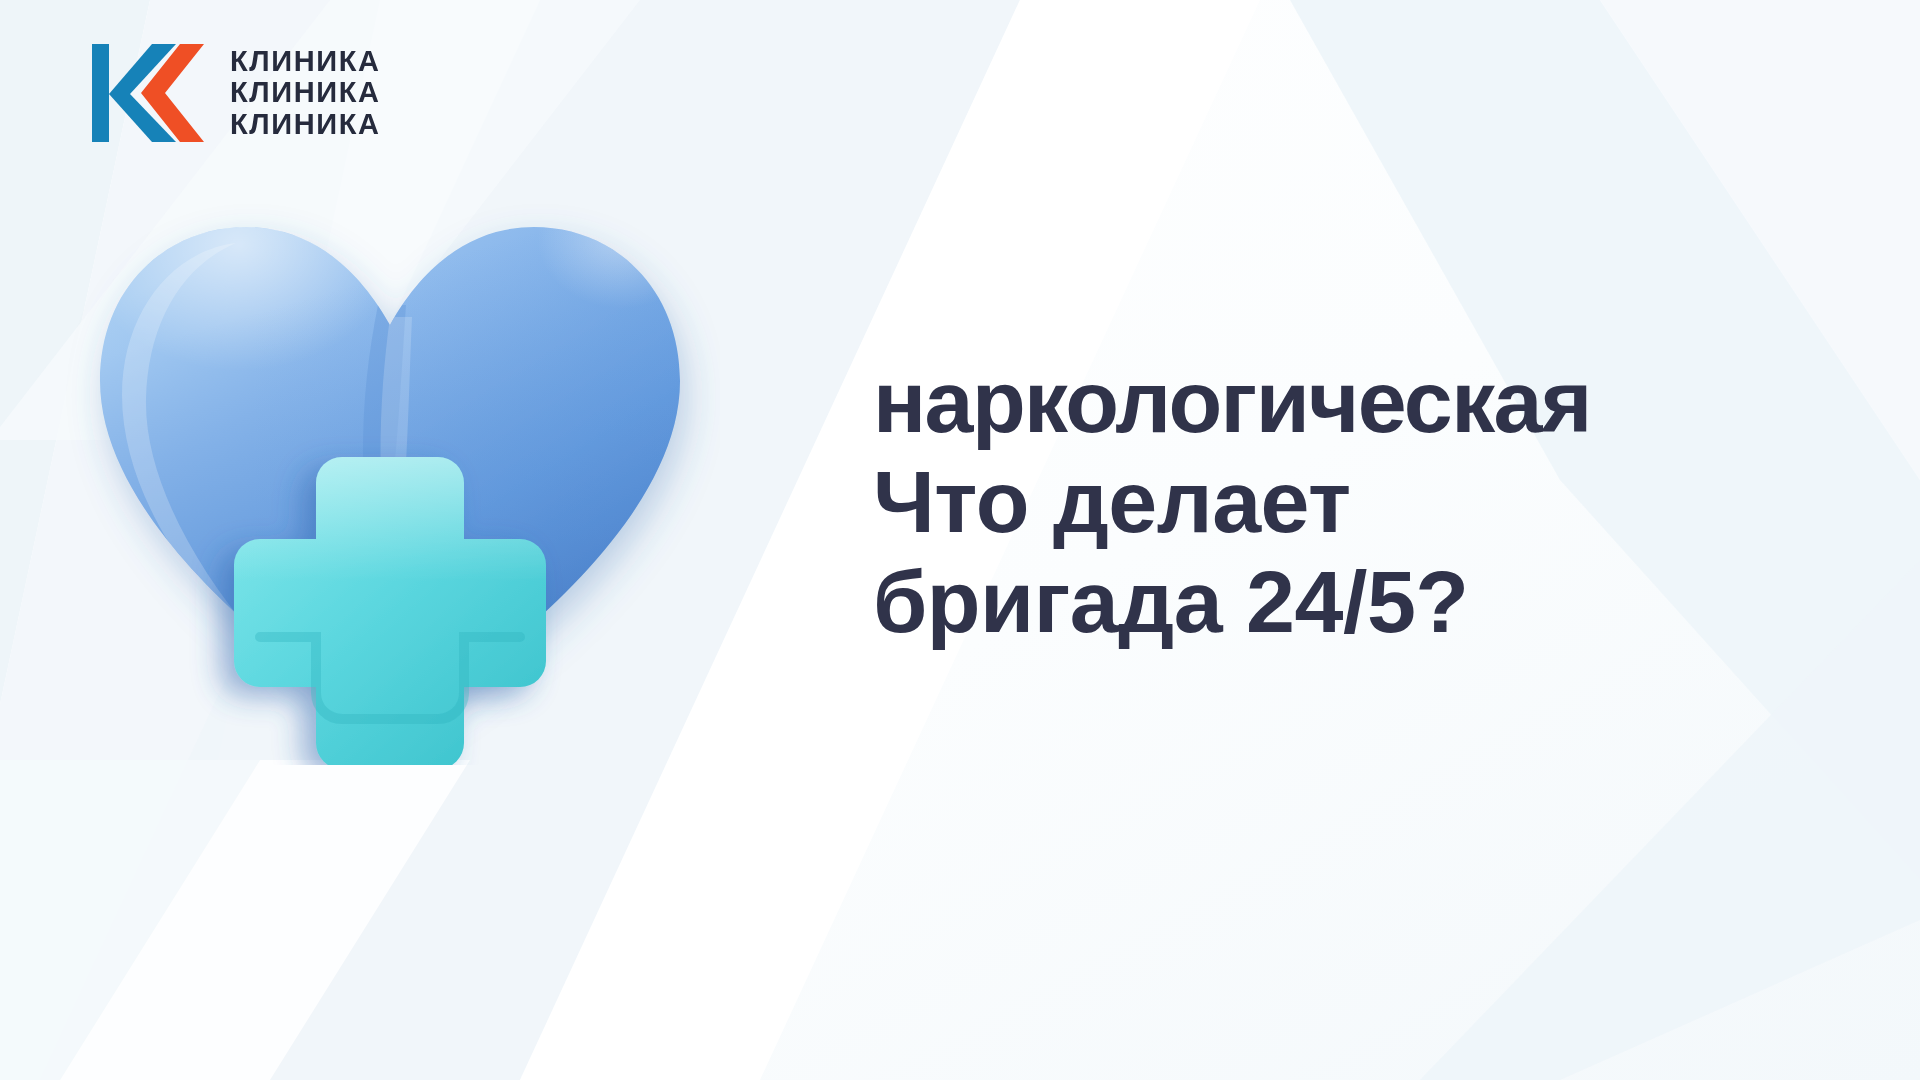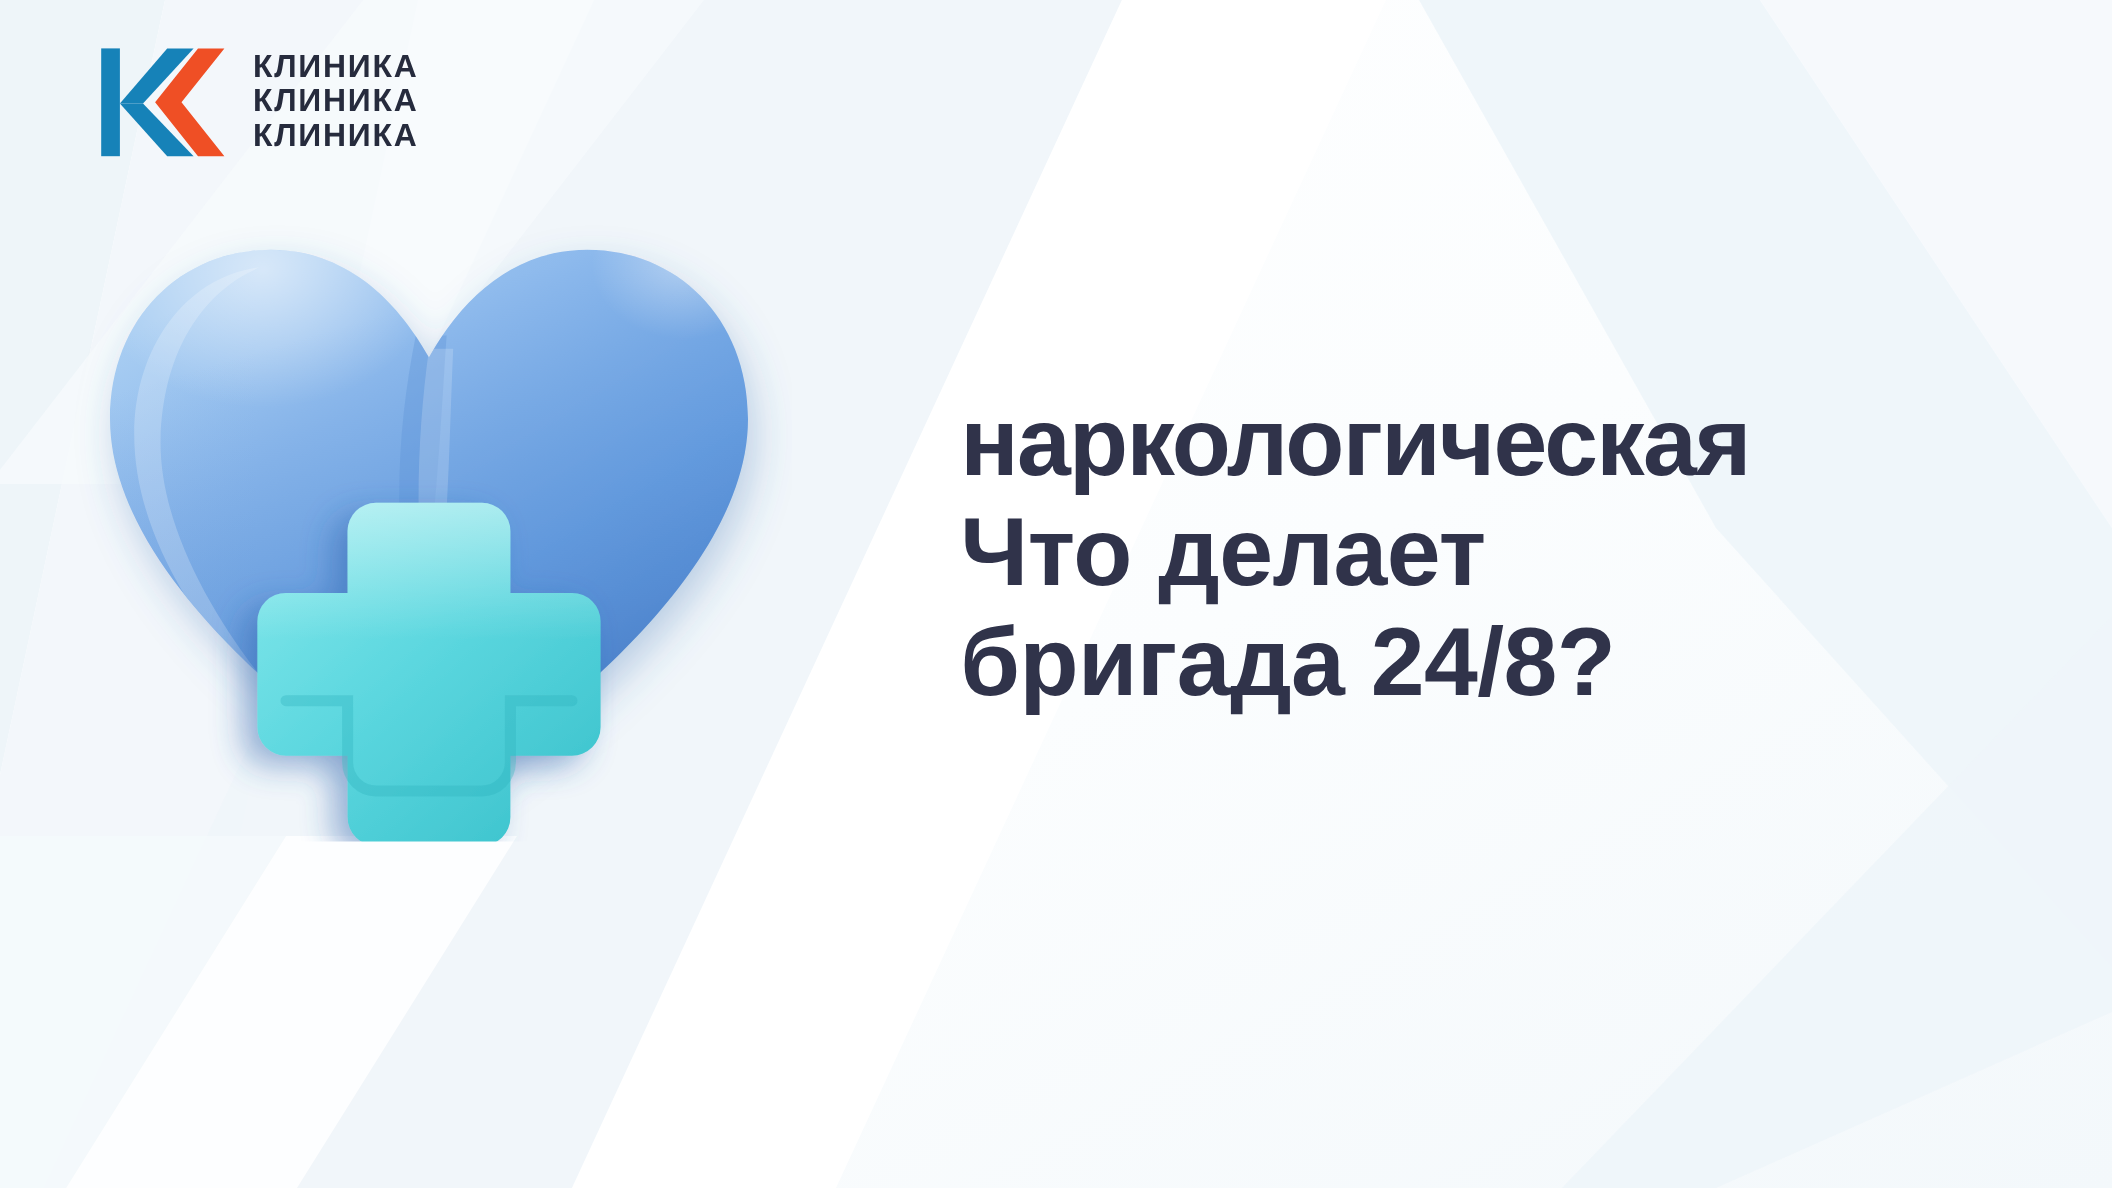"бригада 24/8?" div.line { text: 24/8 -> 24/5 }
